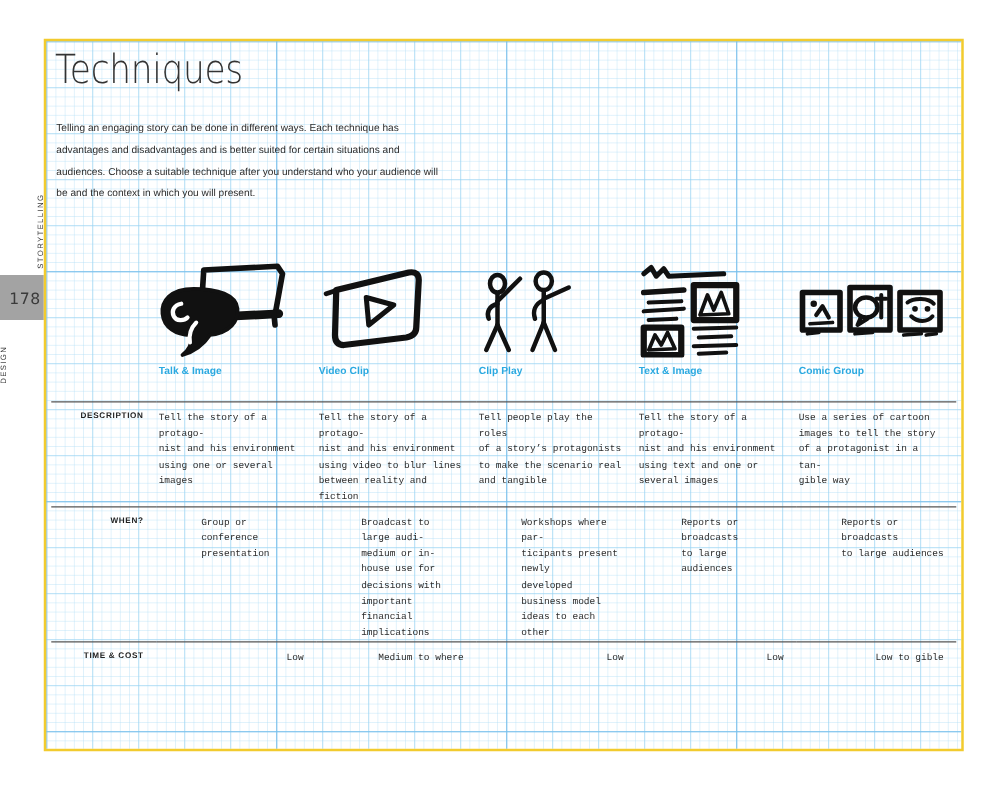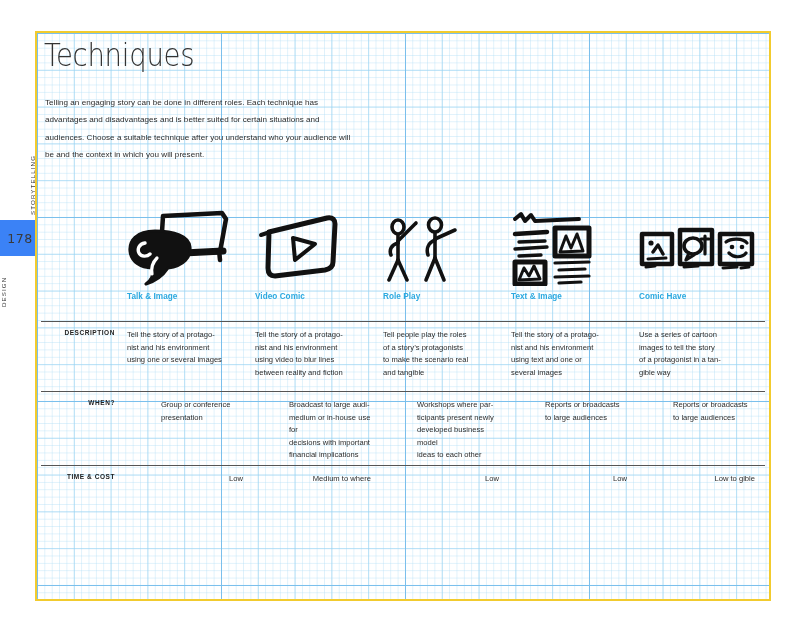"Telling an engaging story can" div.intro { text: roles -> ways }
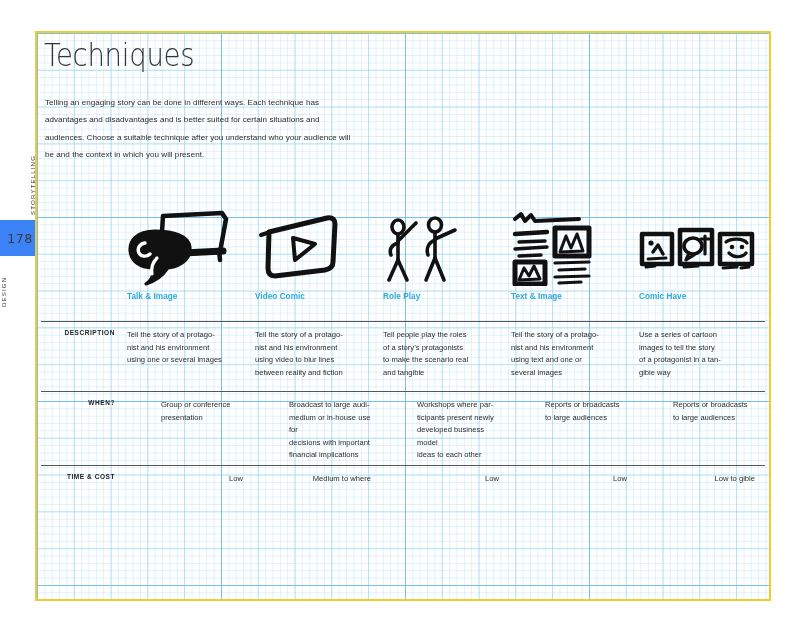"178" .pagenum-box { background: #3b82f6 -> #a3a3a3 }
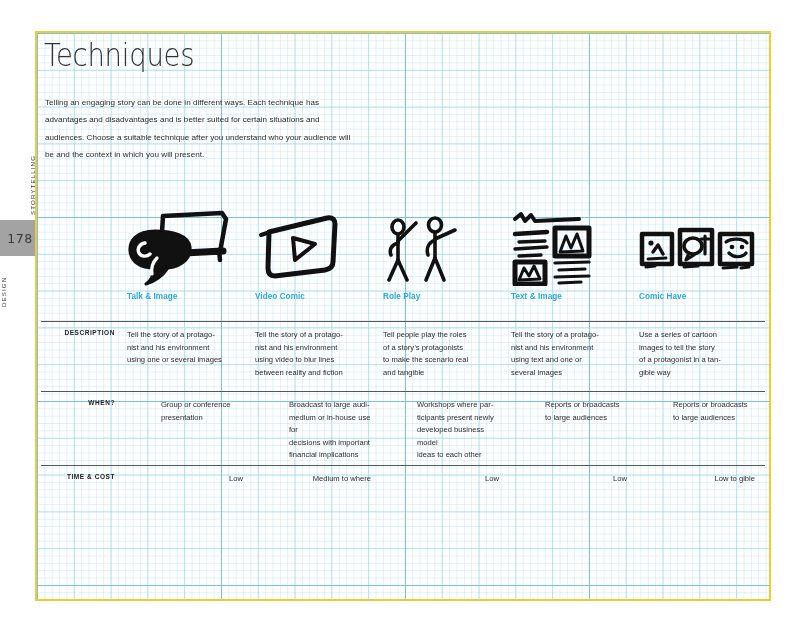"Video Comic" td.hdr-cell { text: Comic -> Clip }
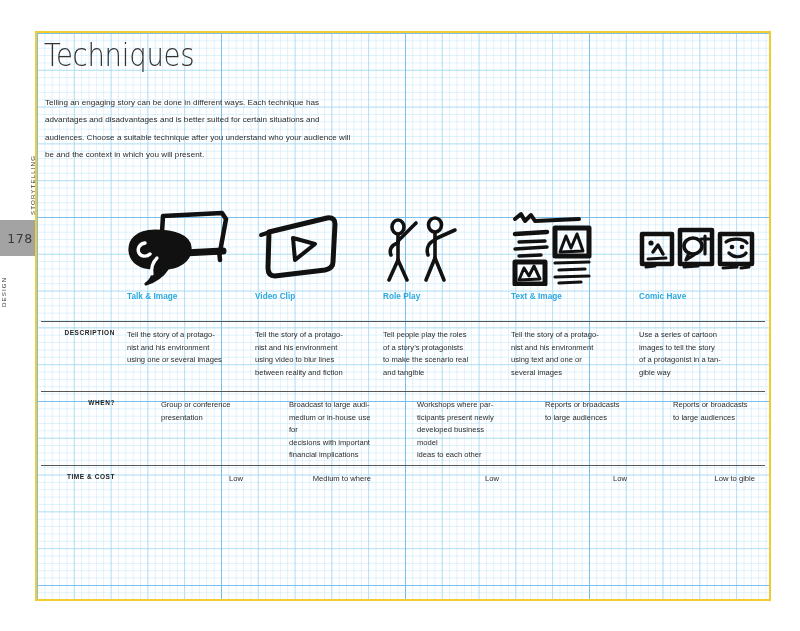"Role Play" td.hdr-cell { text: Role -> Clip }
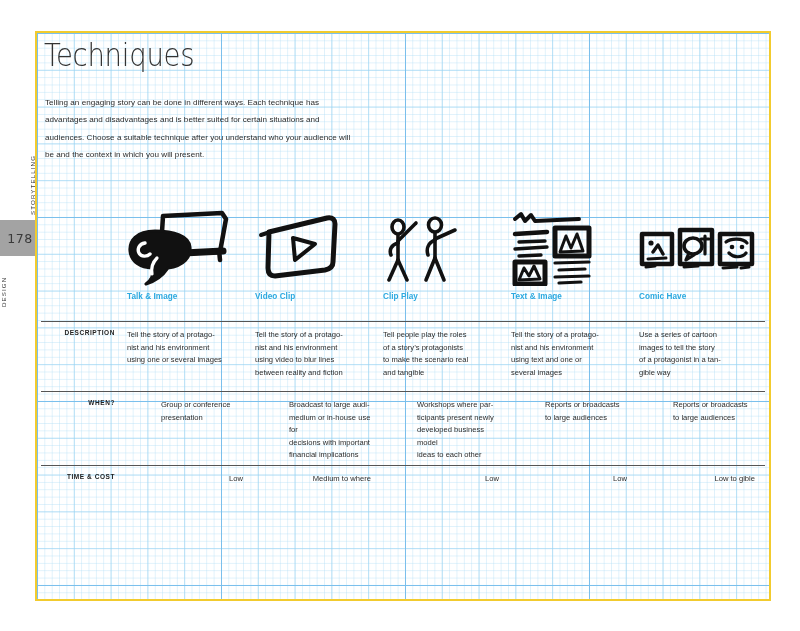"Comic Have" td.hdr-cell { text: Have -> Group }
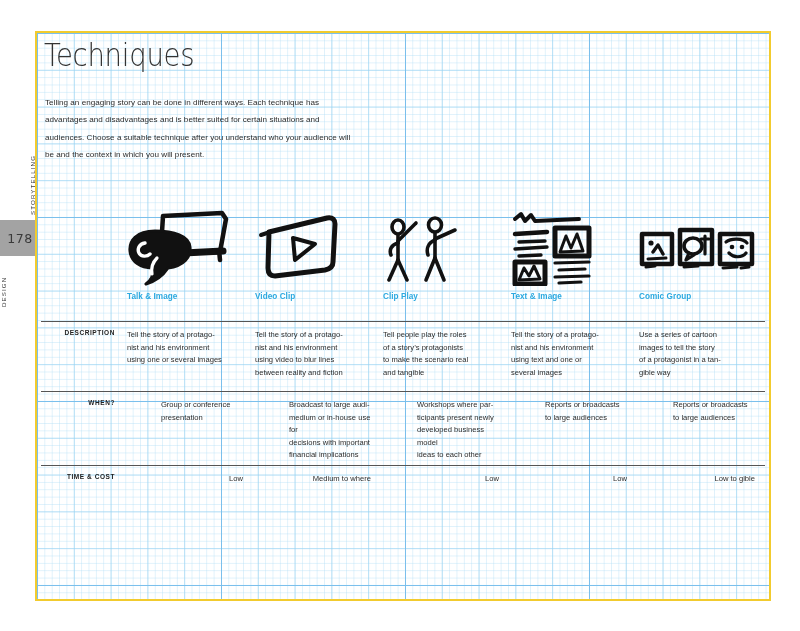"Tell the story of a" .cell { font-family: none -> Liberation Mono, monospace }
